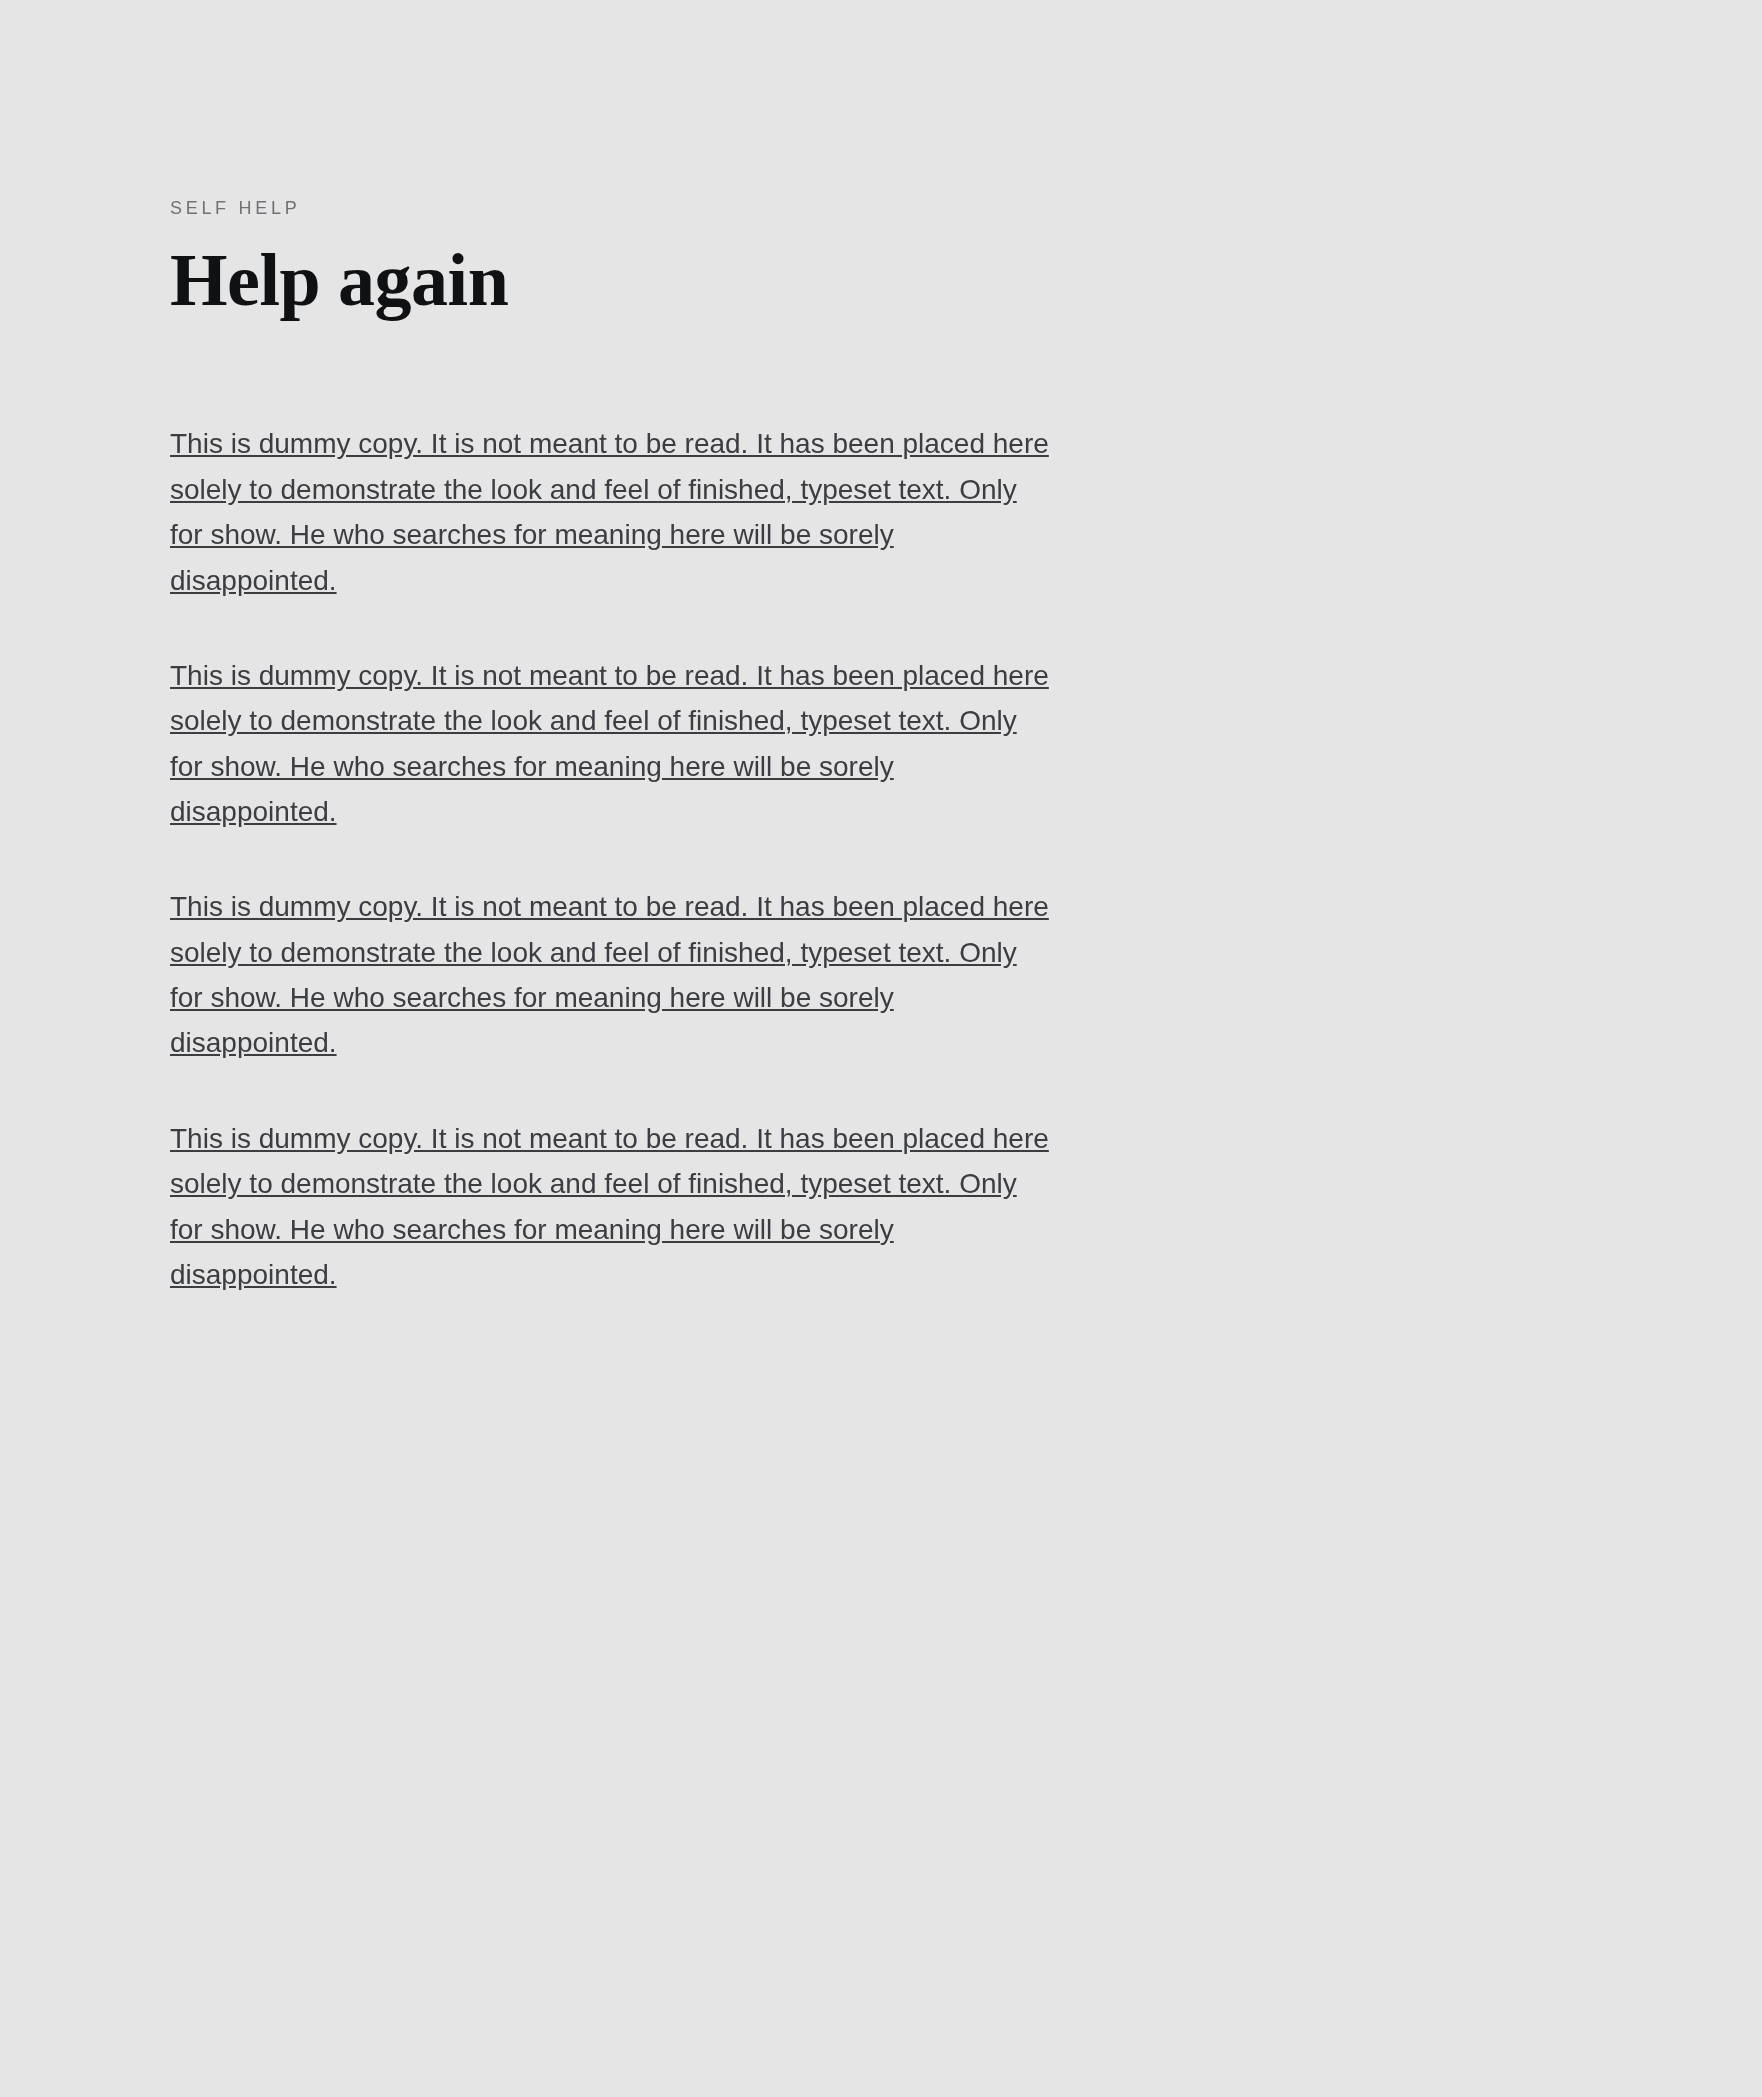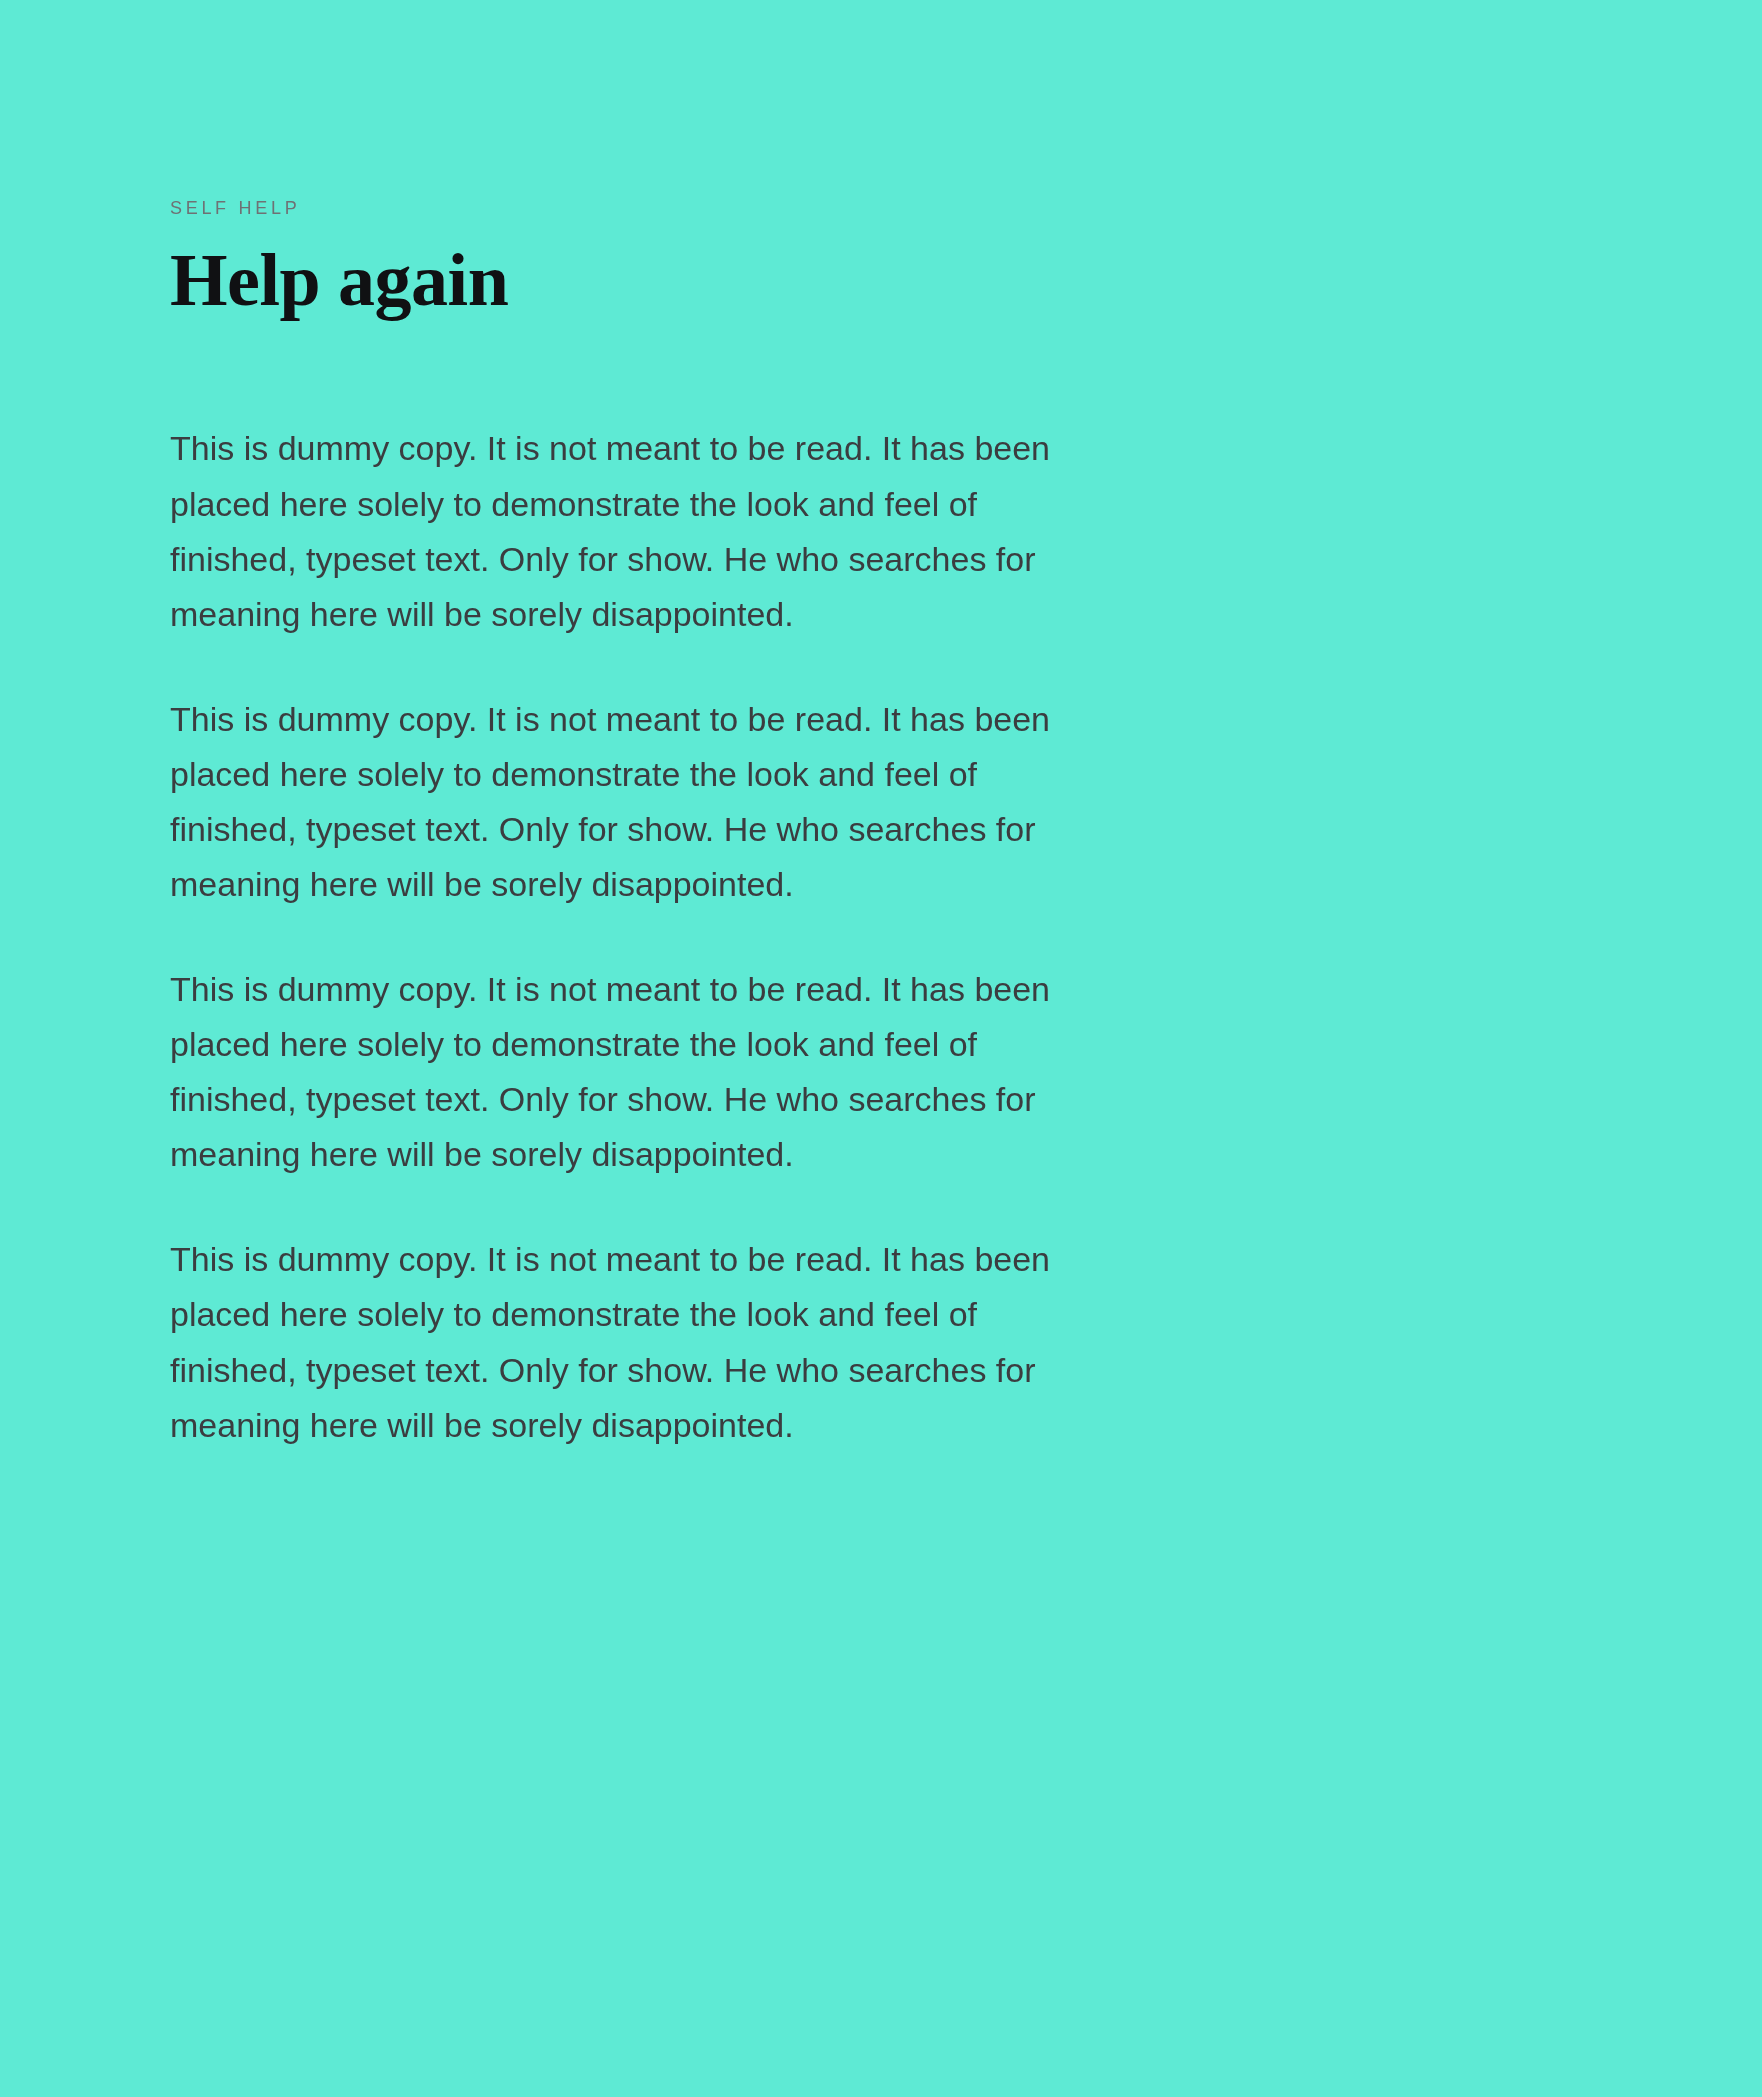"SELF HELP" .page { background: #5eead4 -> #e5e5e5 }
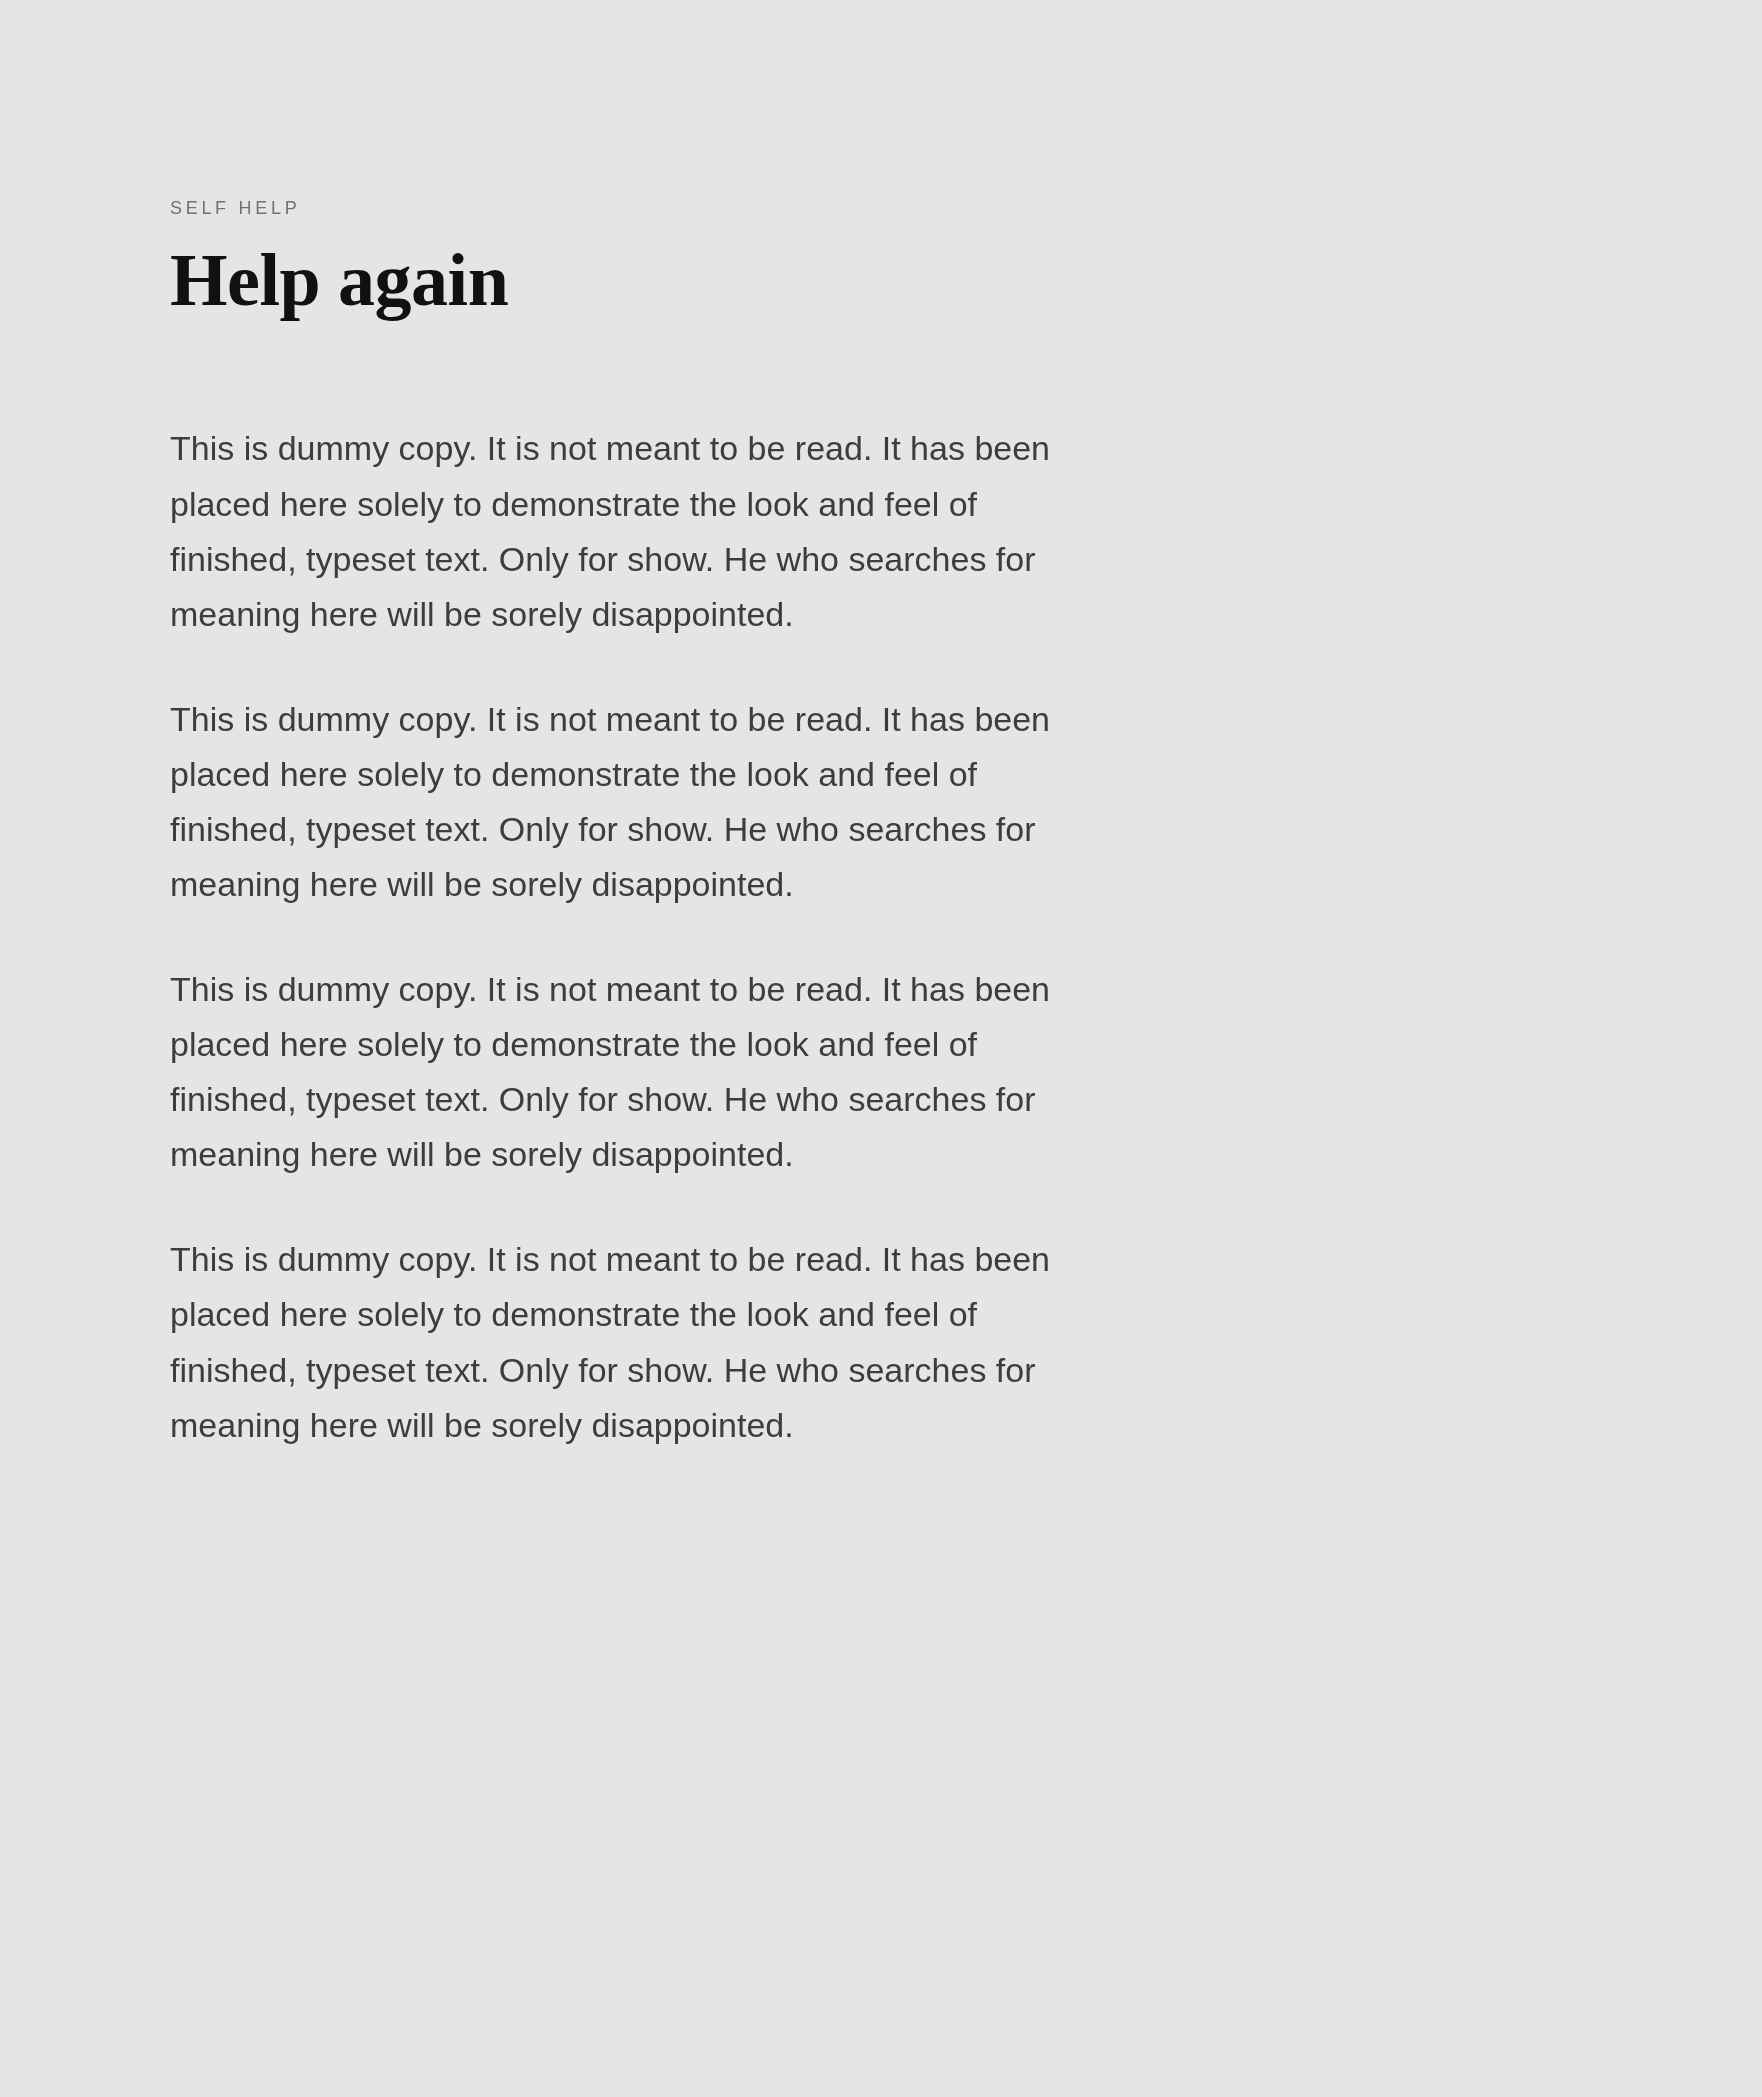"This is dummy copy. It" .body-copy p { font-size: 34px -> 28px; text-decoration: none -> underline }
